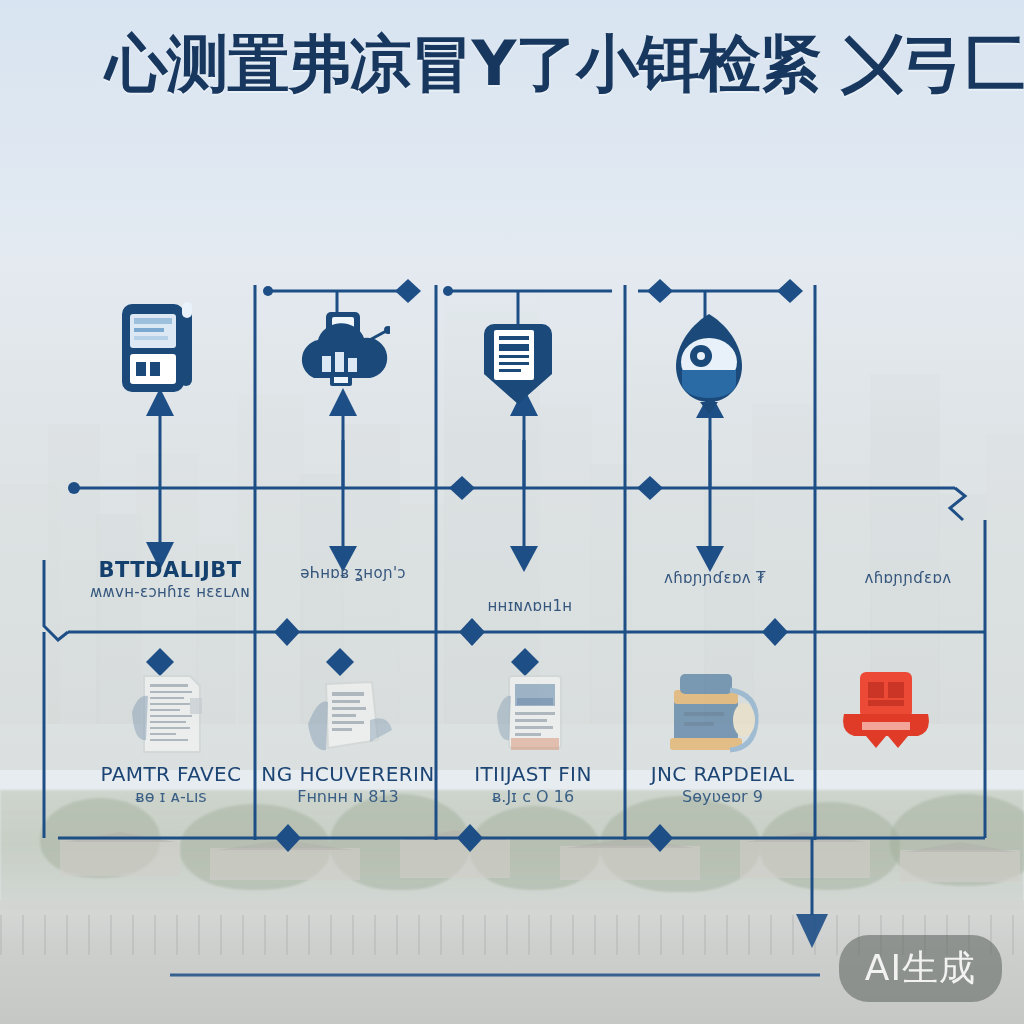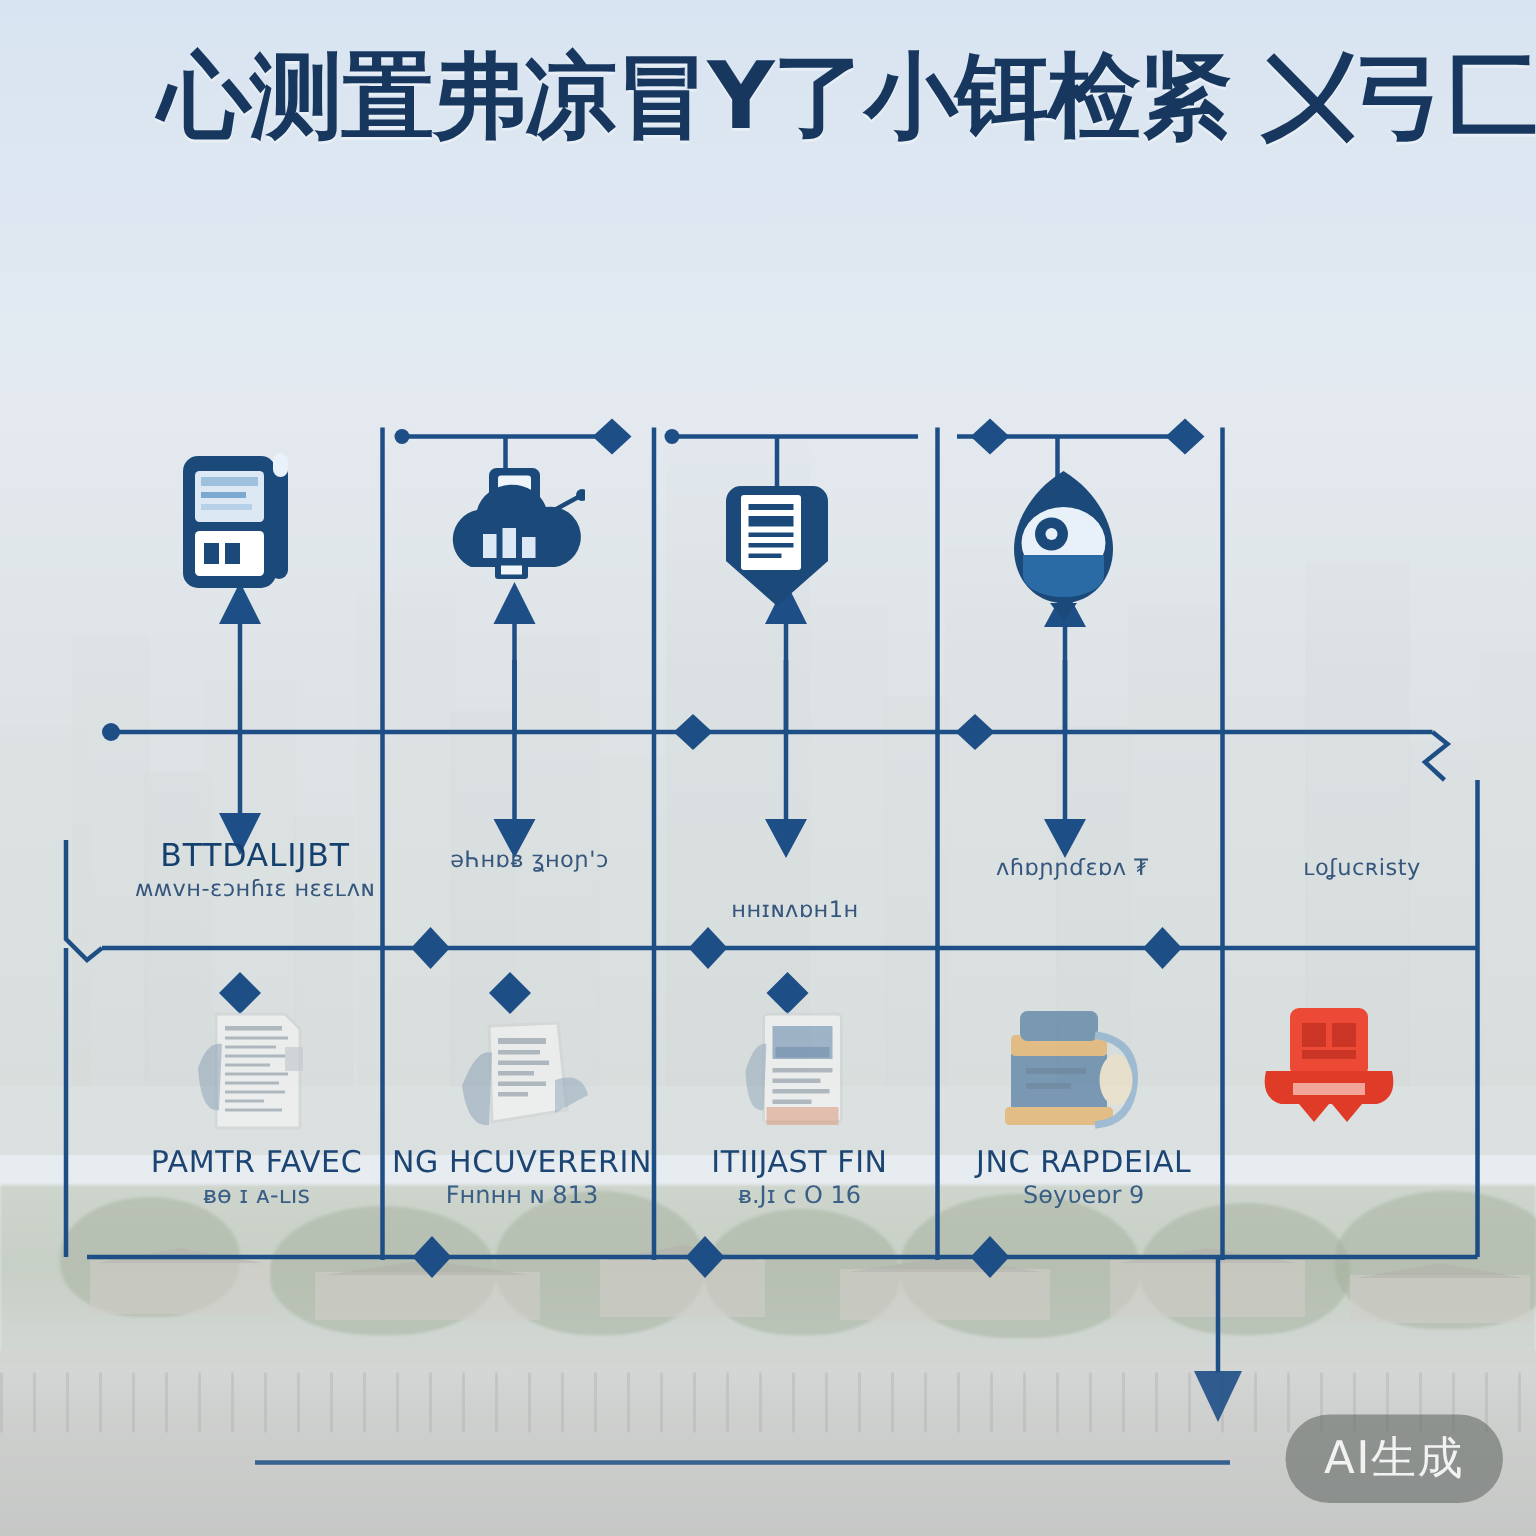"BTTDALIJBT" .node-label .nm { font-weight: normal -> bold }
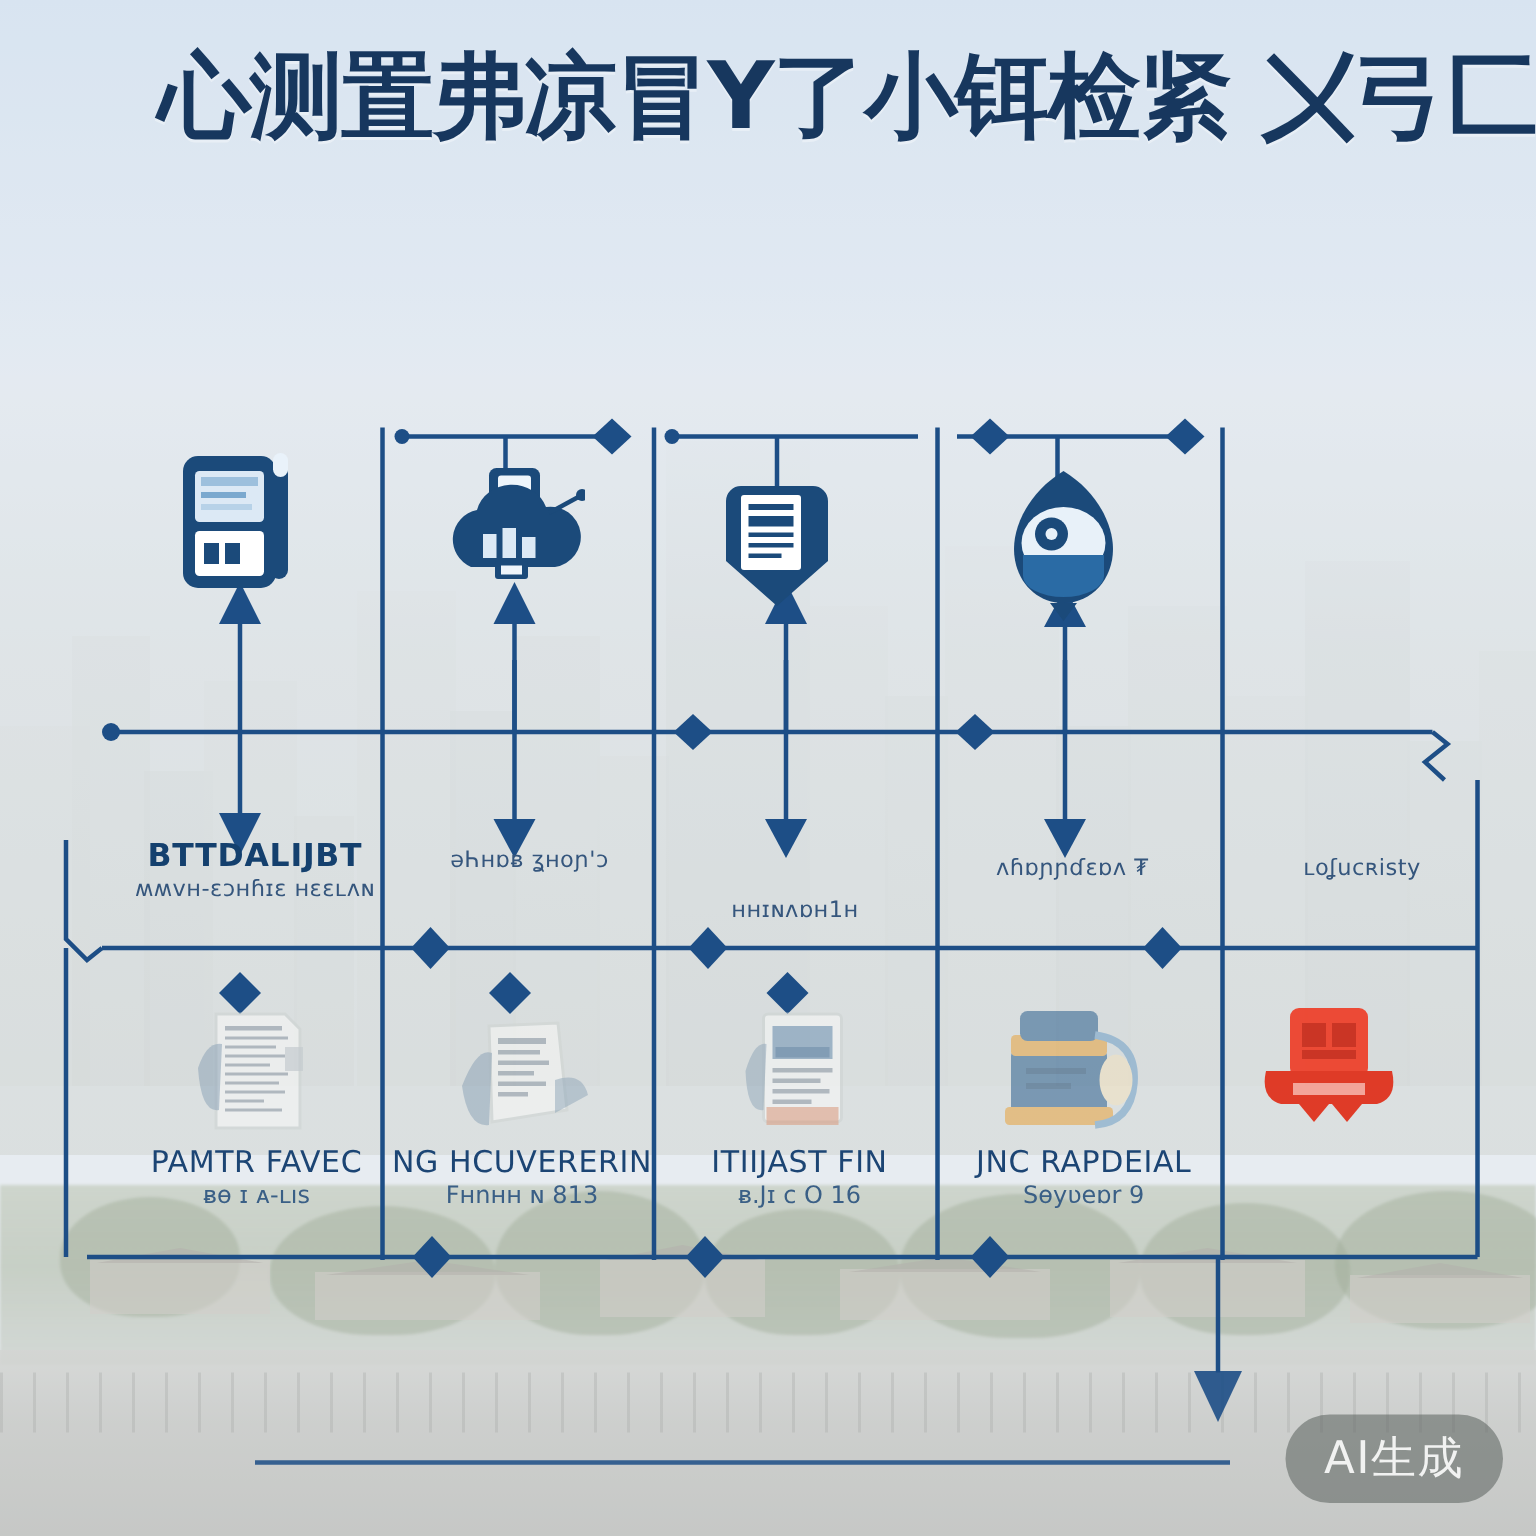"ʟoʆucʀisty" span.sb { text: ʟoʆucʀisty -> ʌɦɒɲɲɗɛɒʌ }
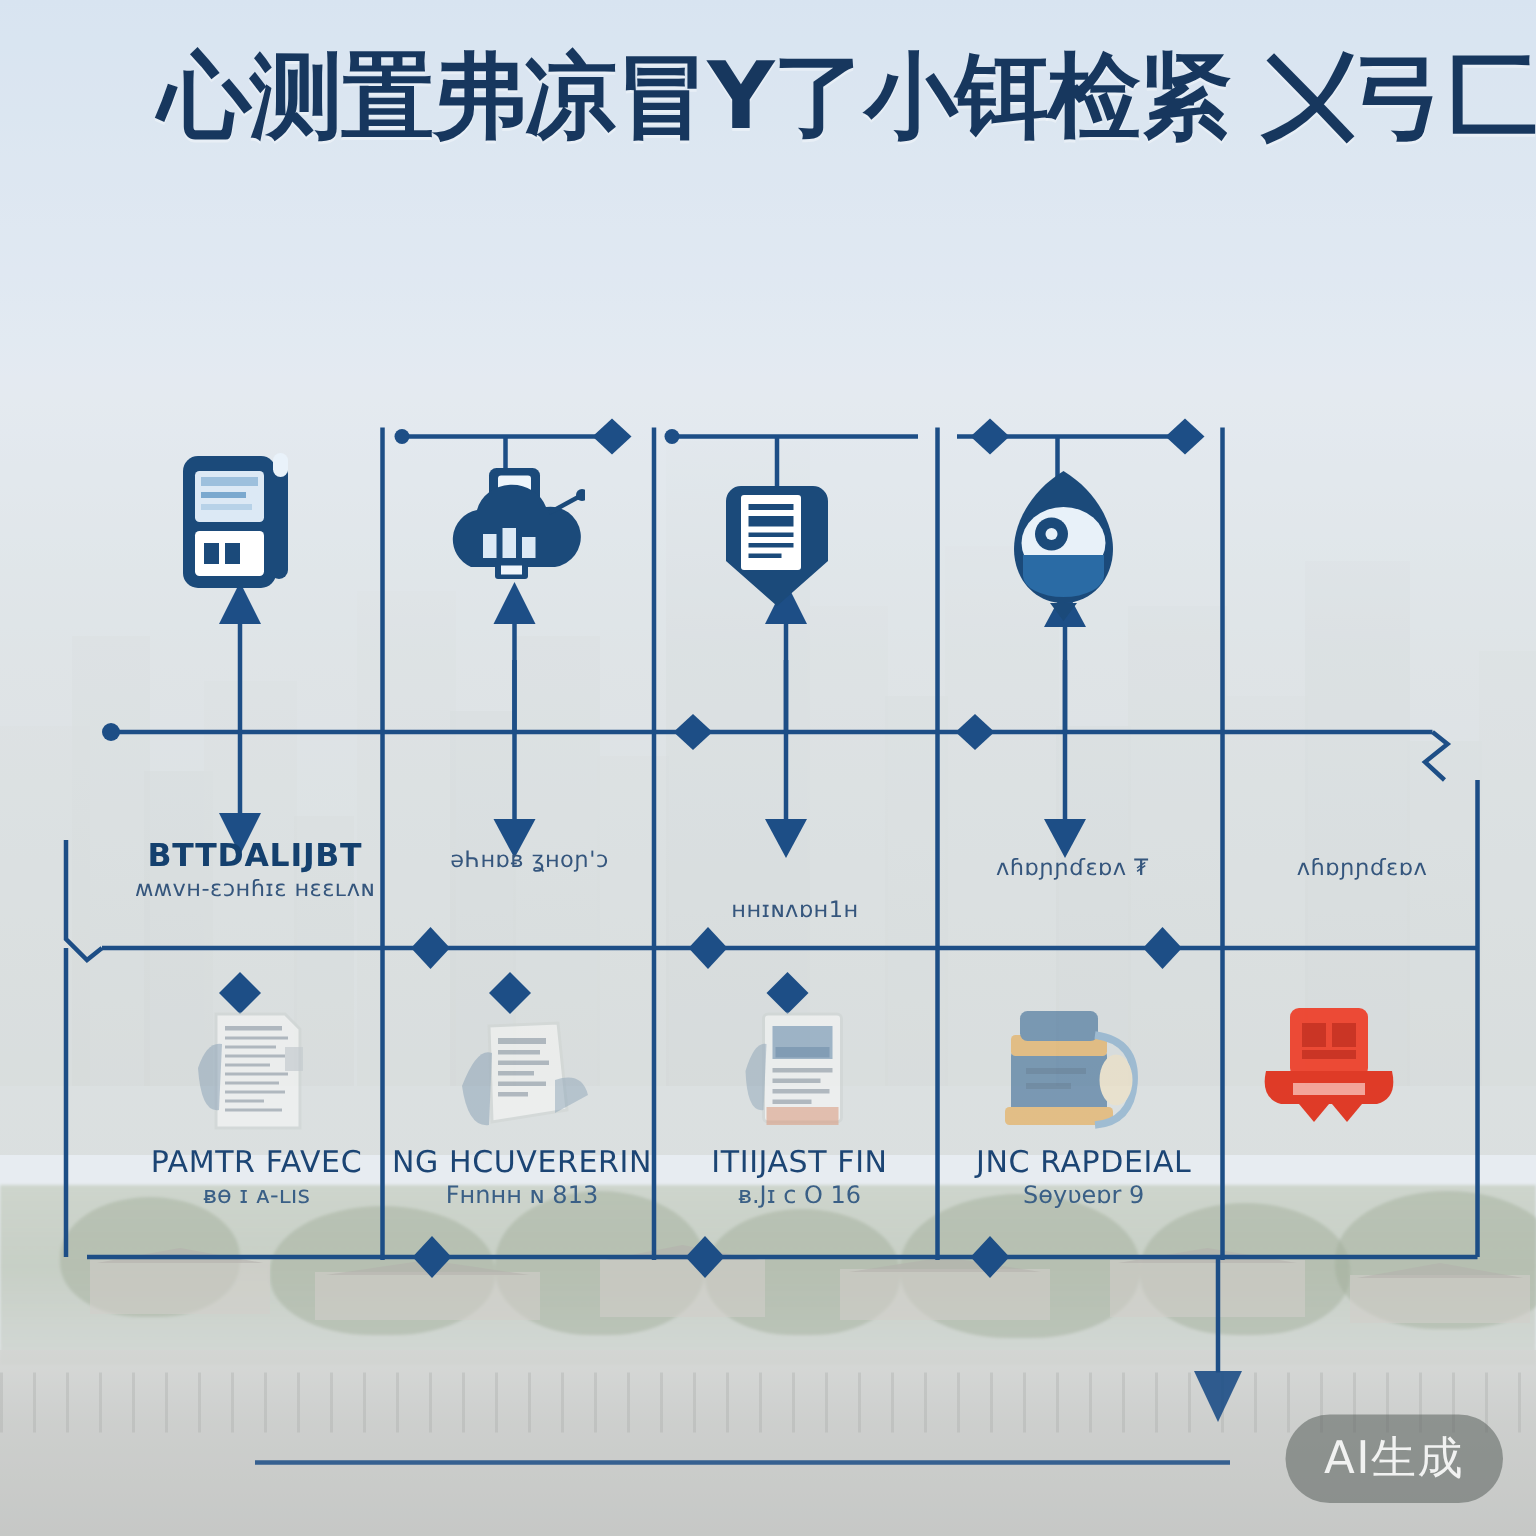"AI生成" .watermark { font-size: 30px -> 36px }
